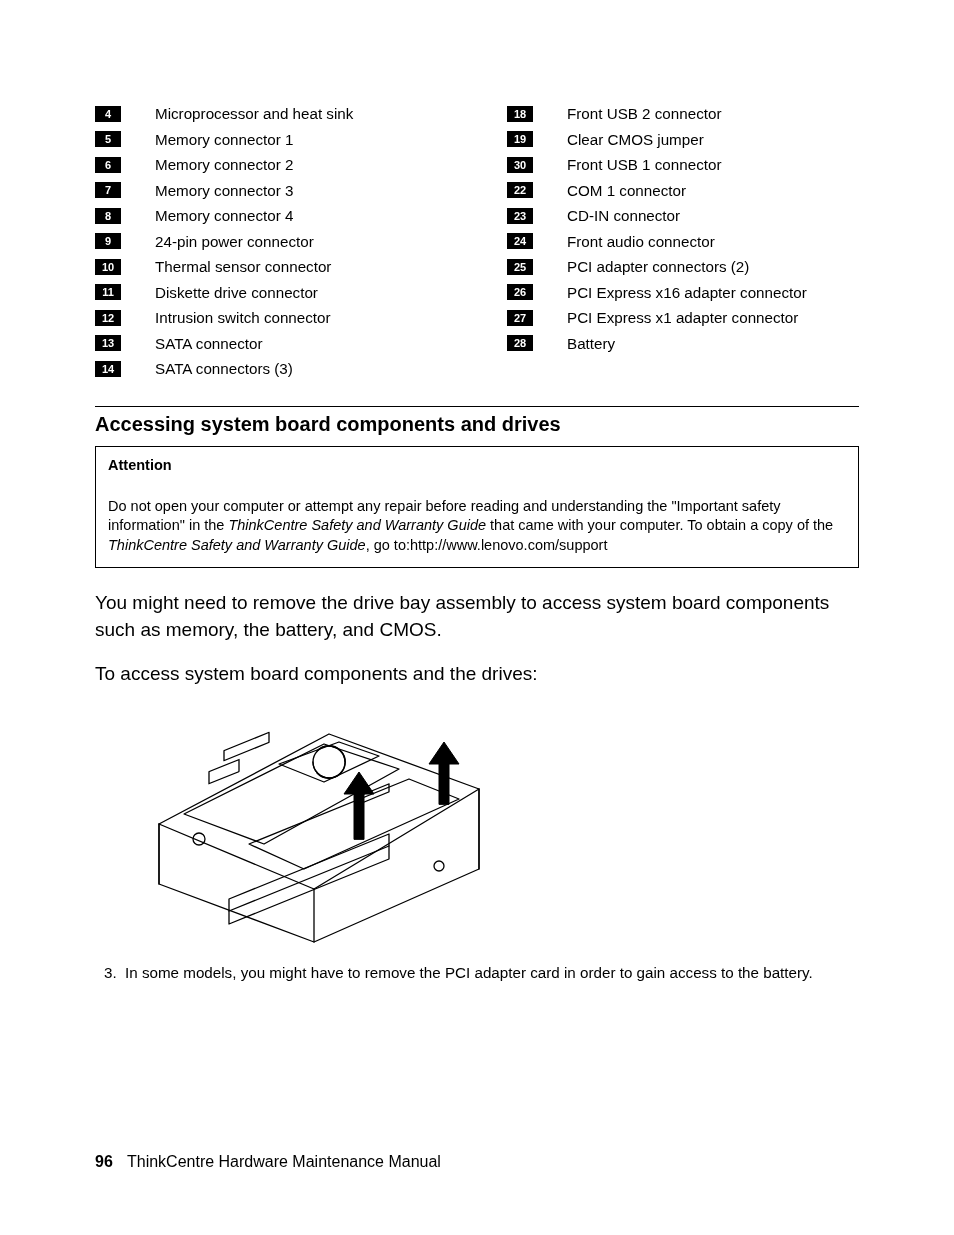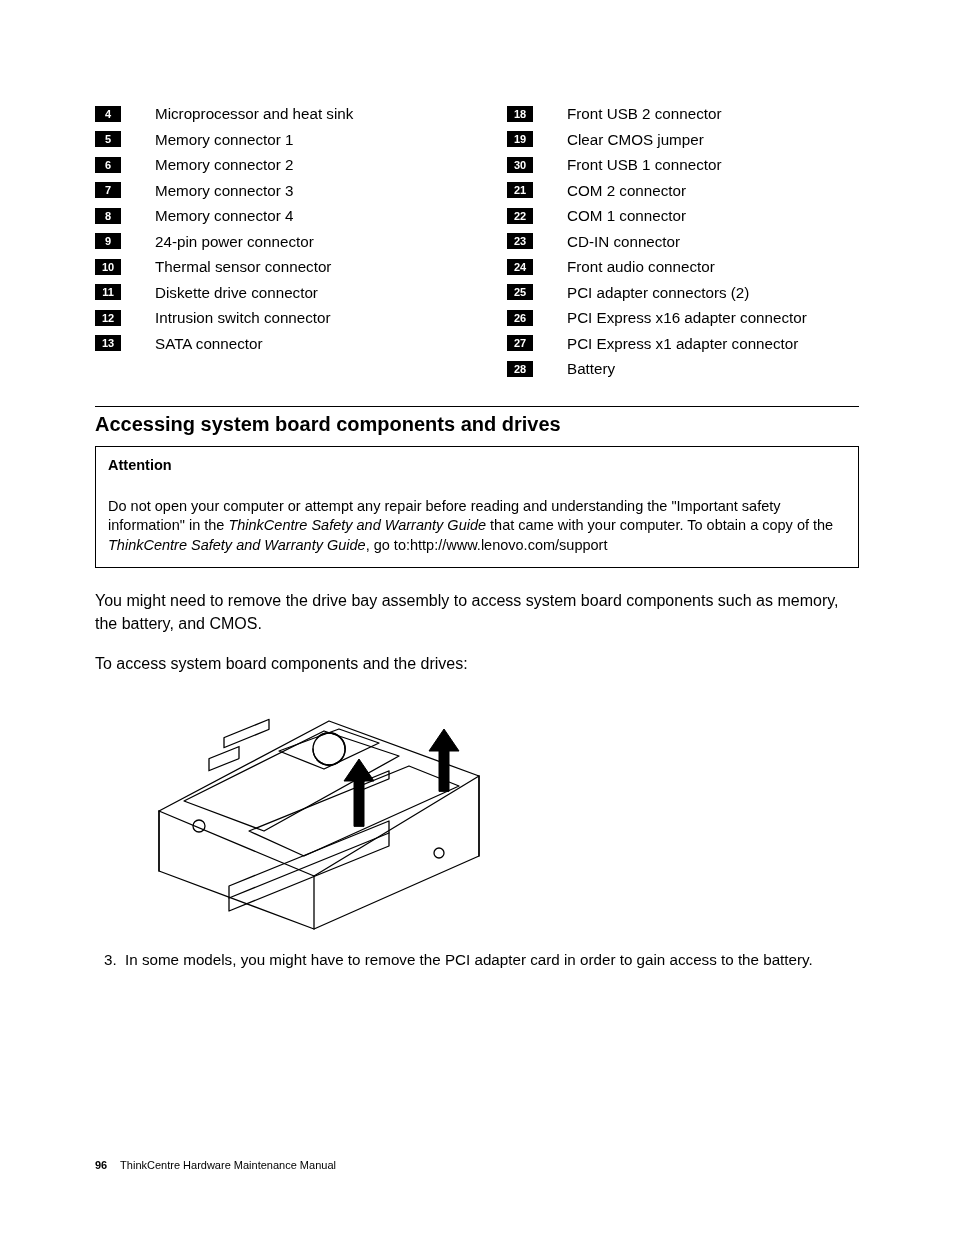"21" div.part-row { html: <div> <span>21</span> <span>COM 2 connector</span> </div> -> none }
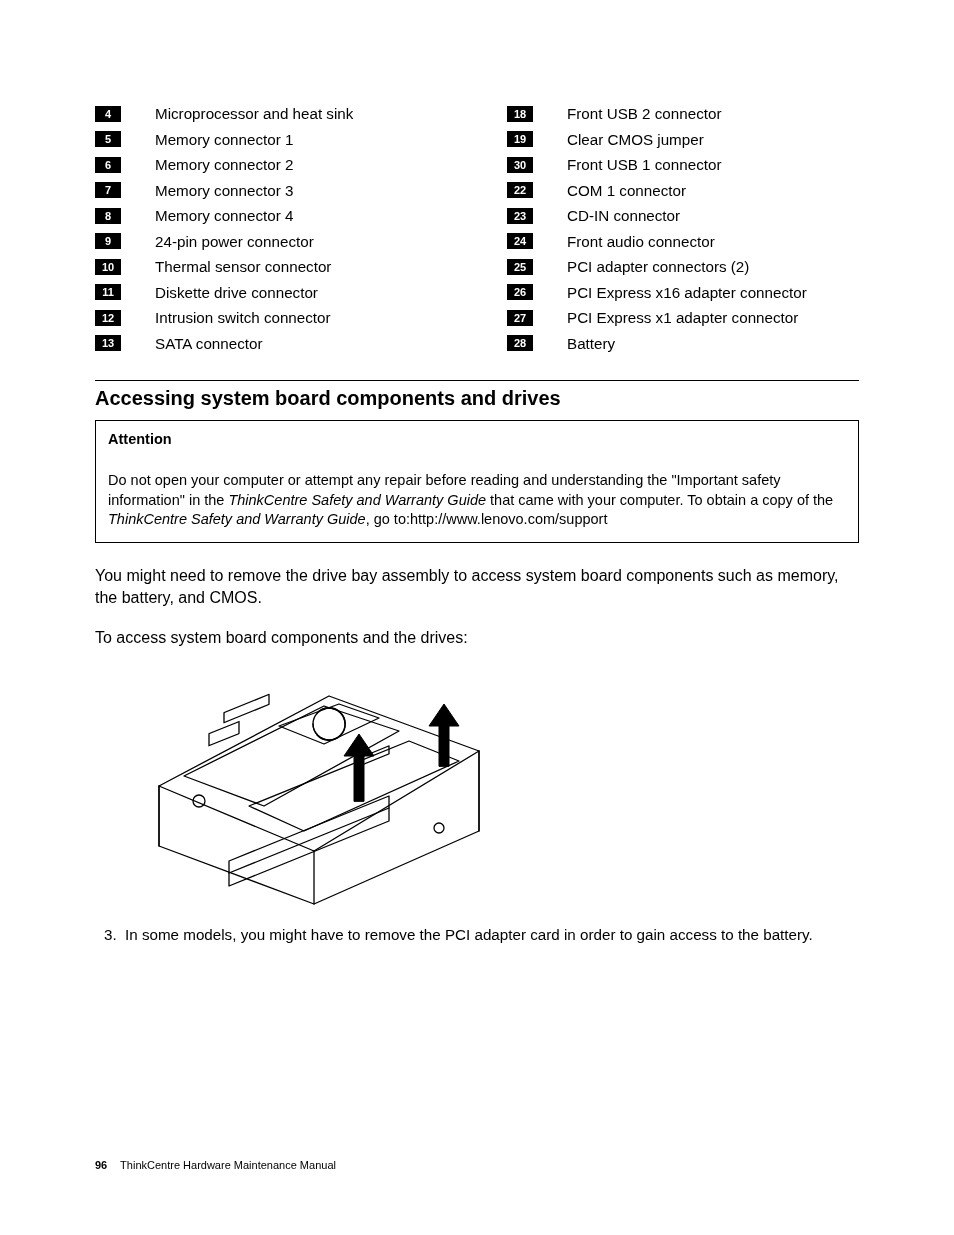"14" div.part-row { html: none -> <div> <span>14</span> <span>SATA connectors (3)</span> </div> }
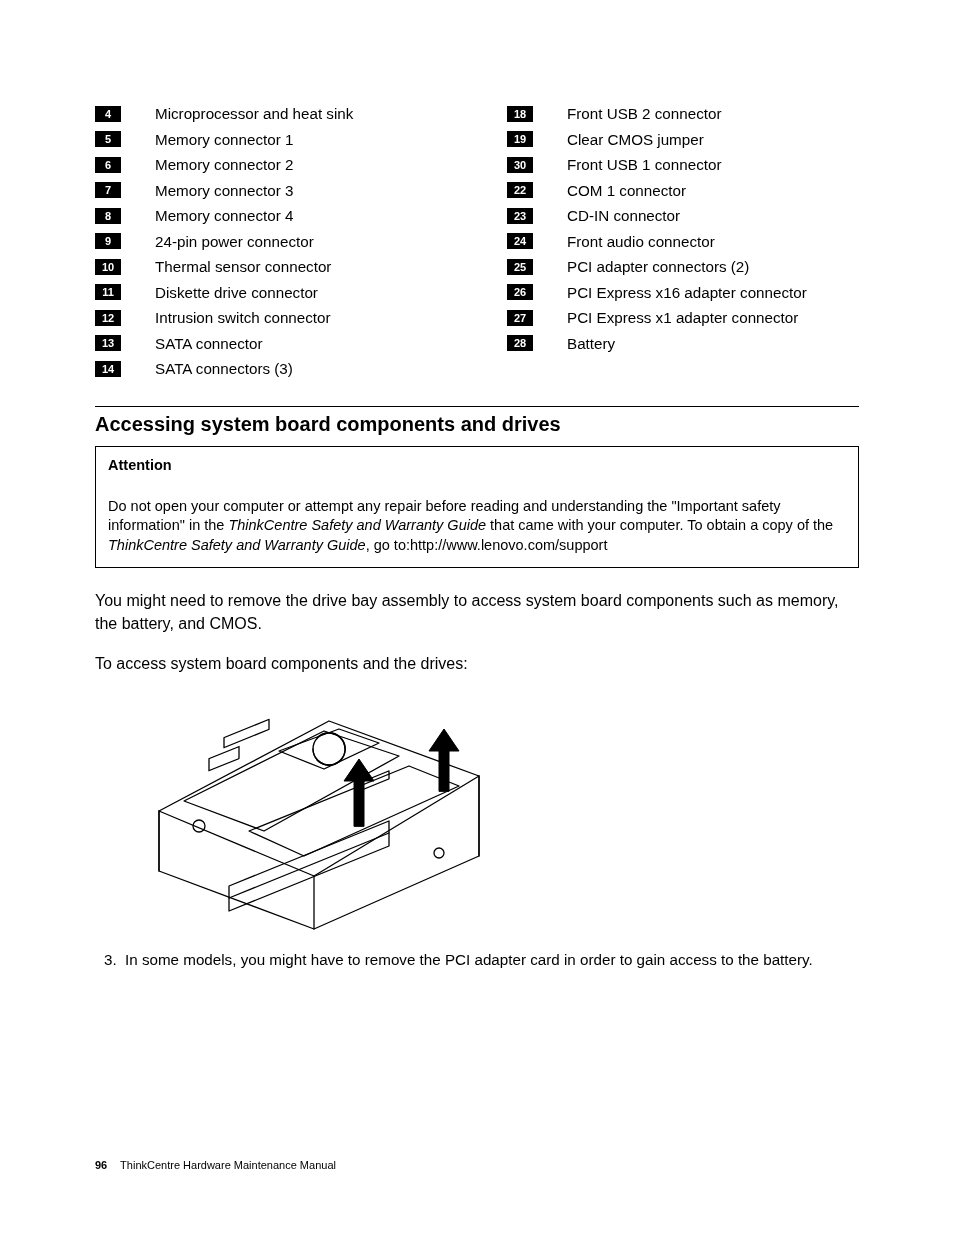"You might need to remove" p.body { font-size: 16px -> 19px }
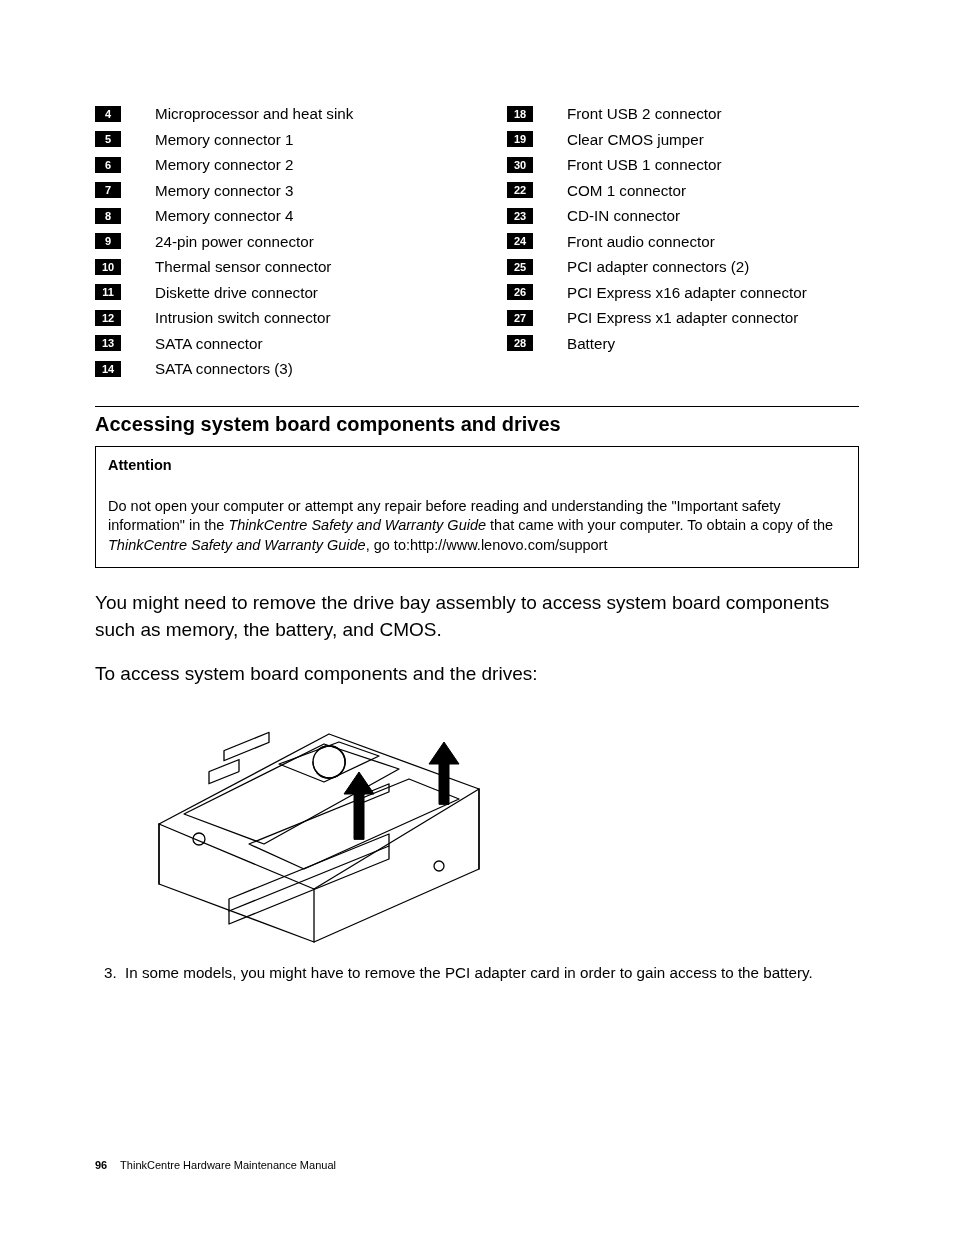"96 ThinkCentre Hardware Maintenance" .footer { font-size: 11px -> 16px }
